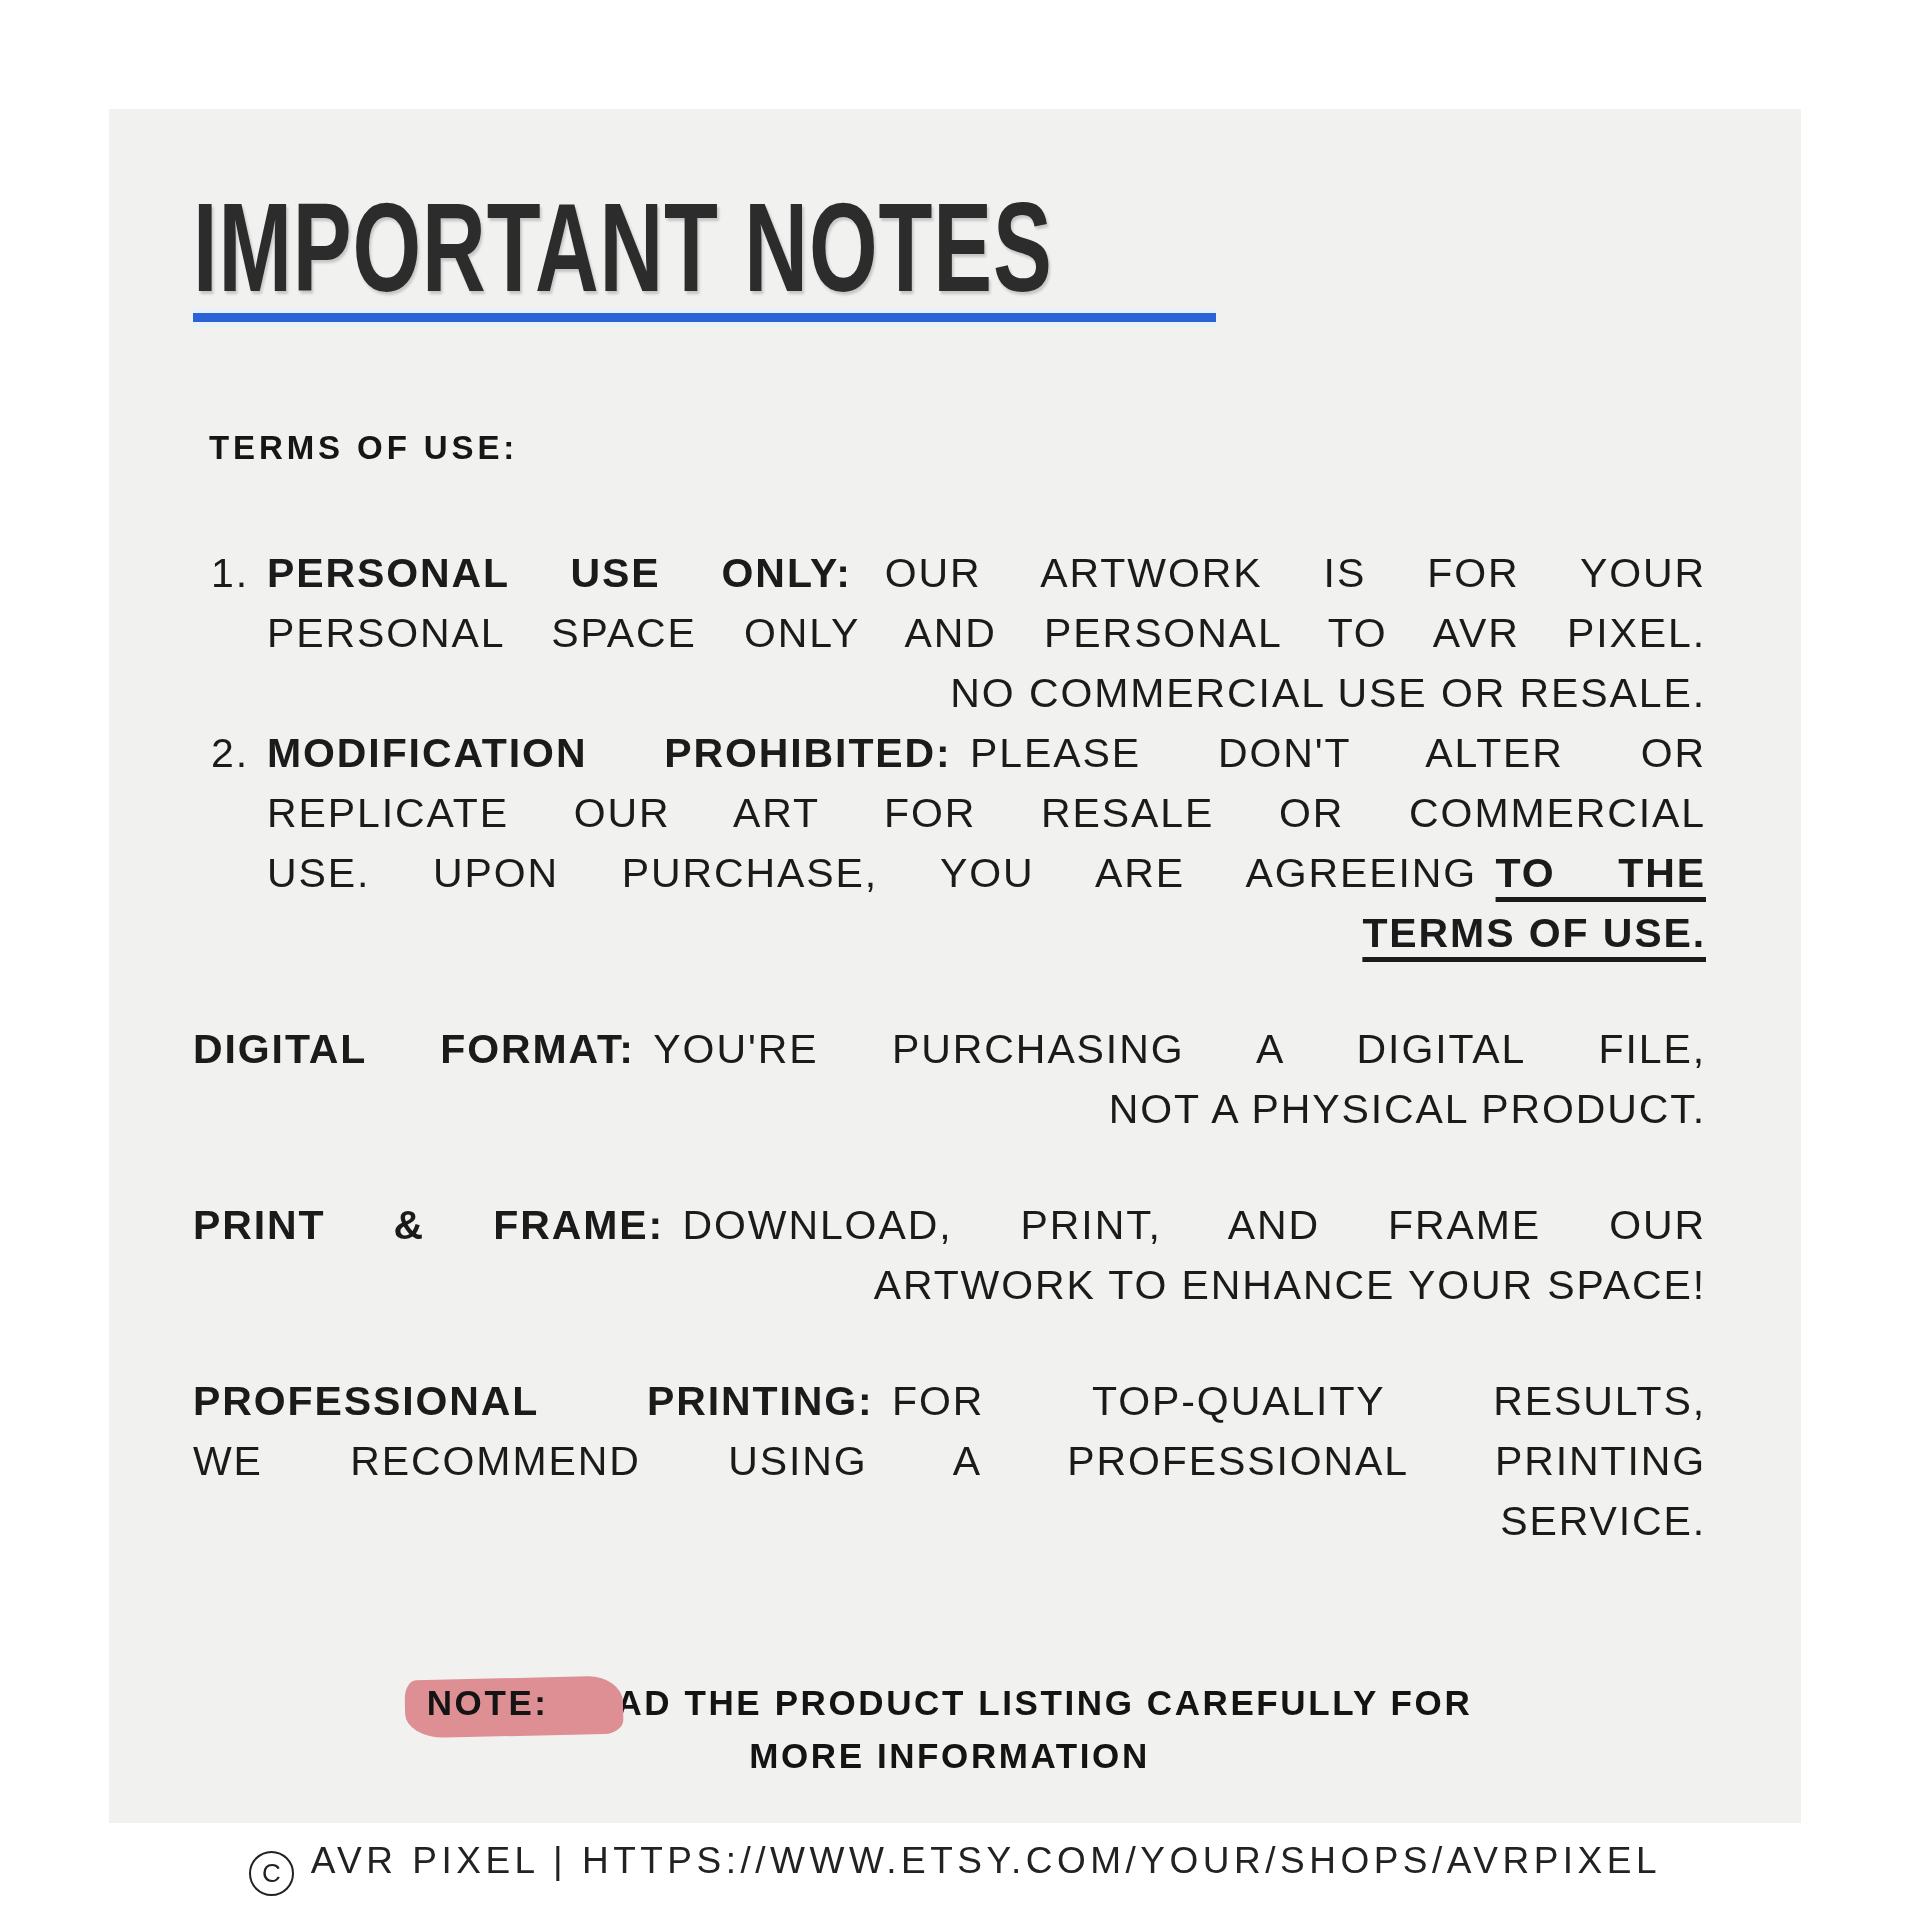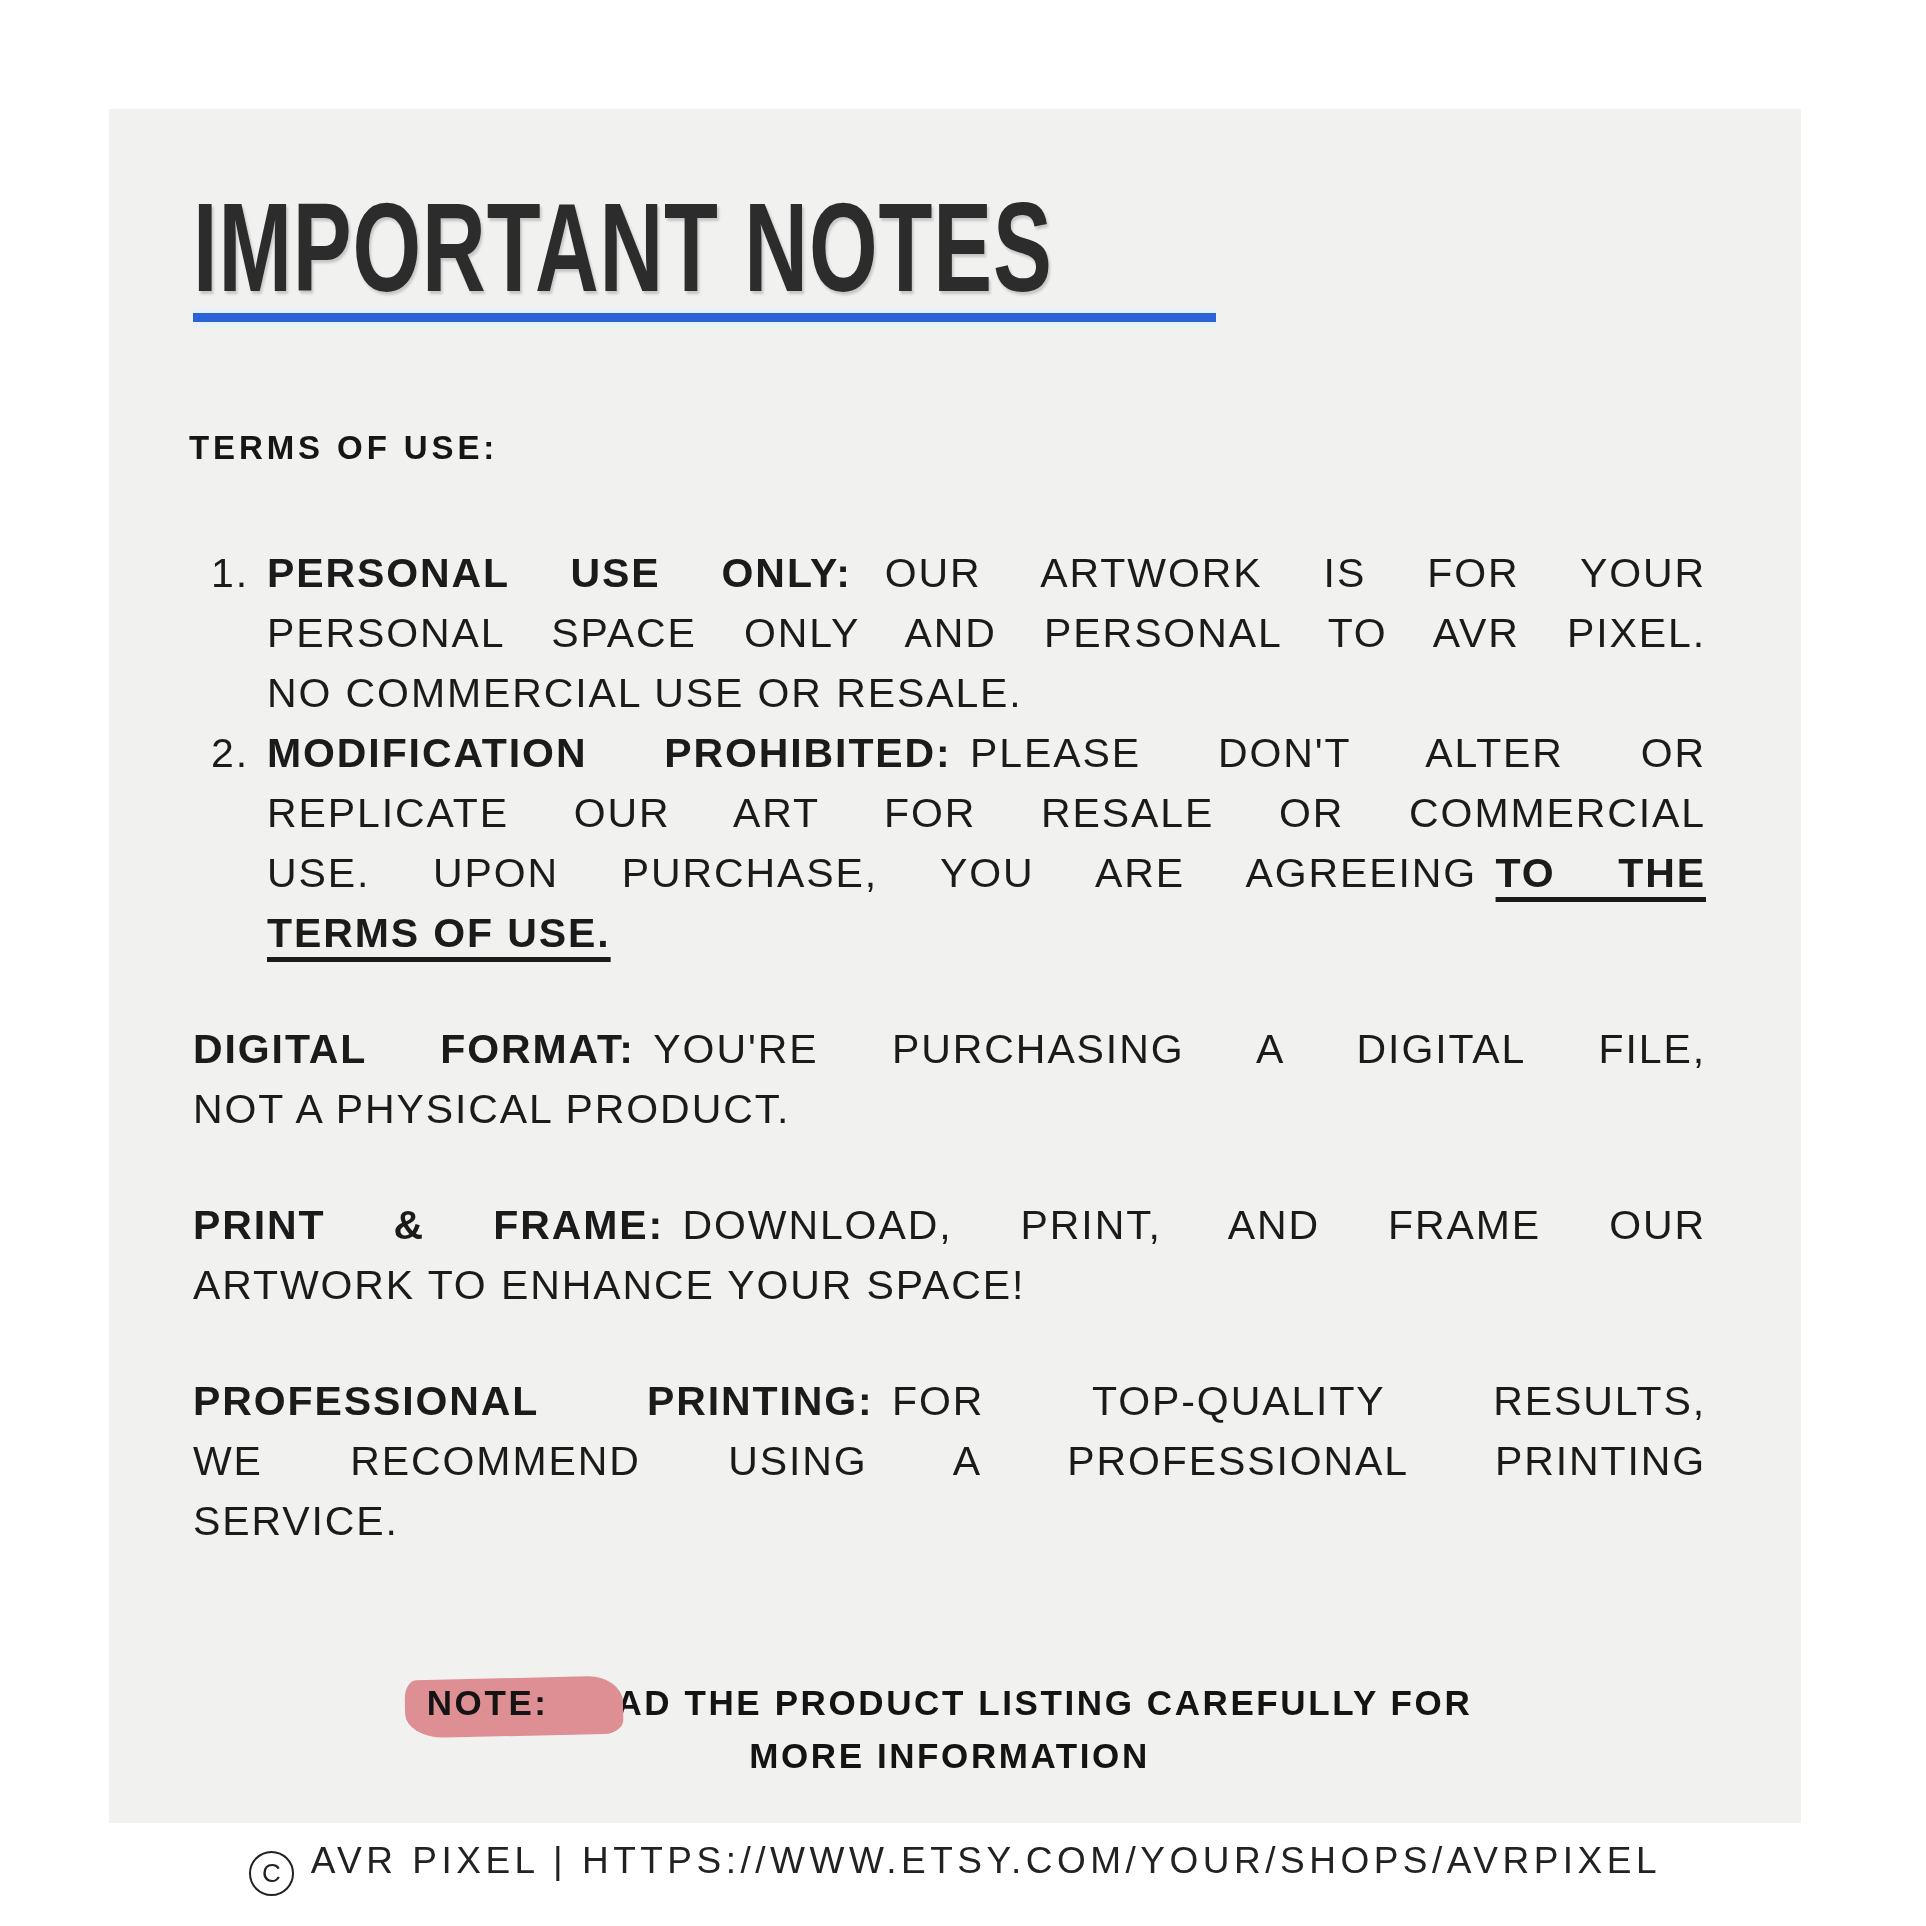"TERMS OF USE:" .terms-heading { left: 189px -> 209px }
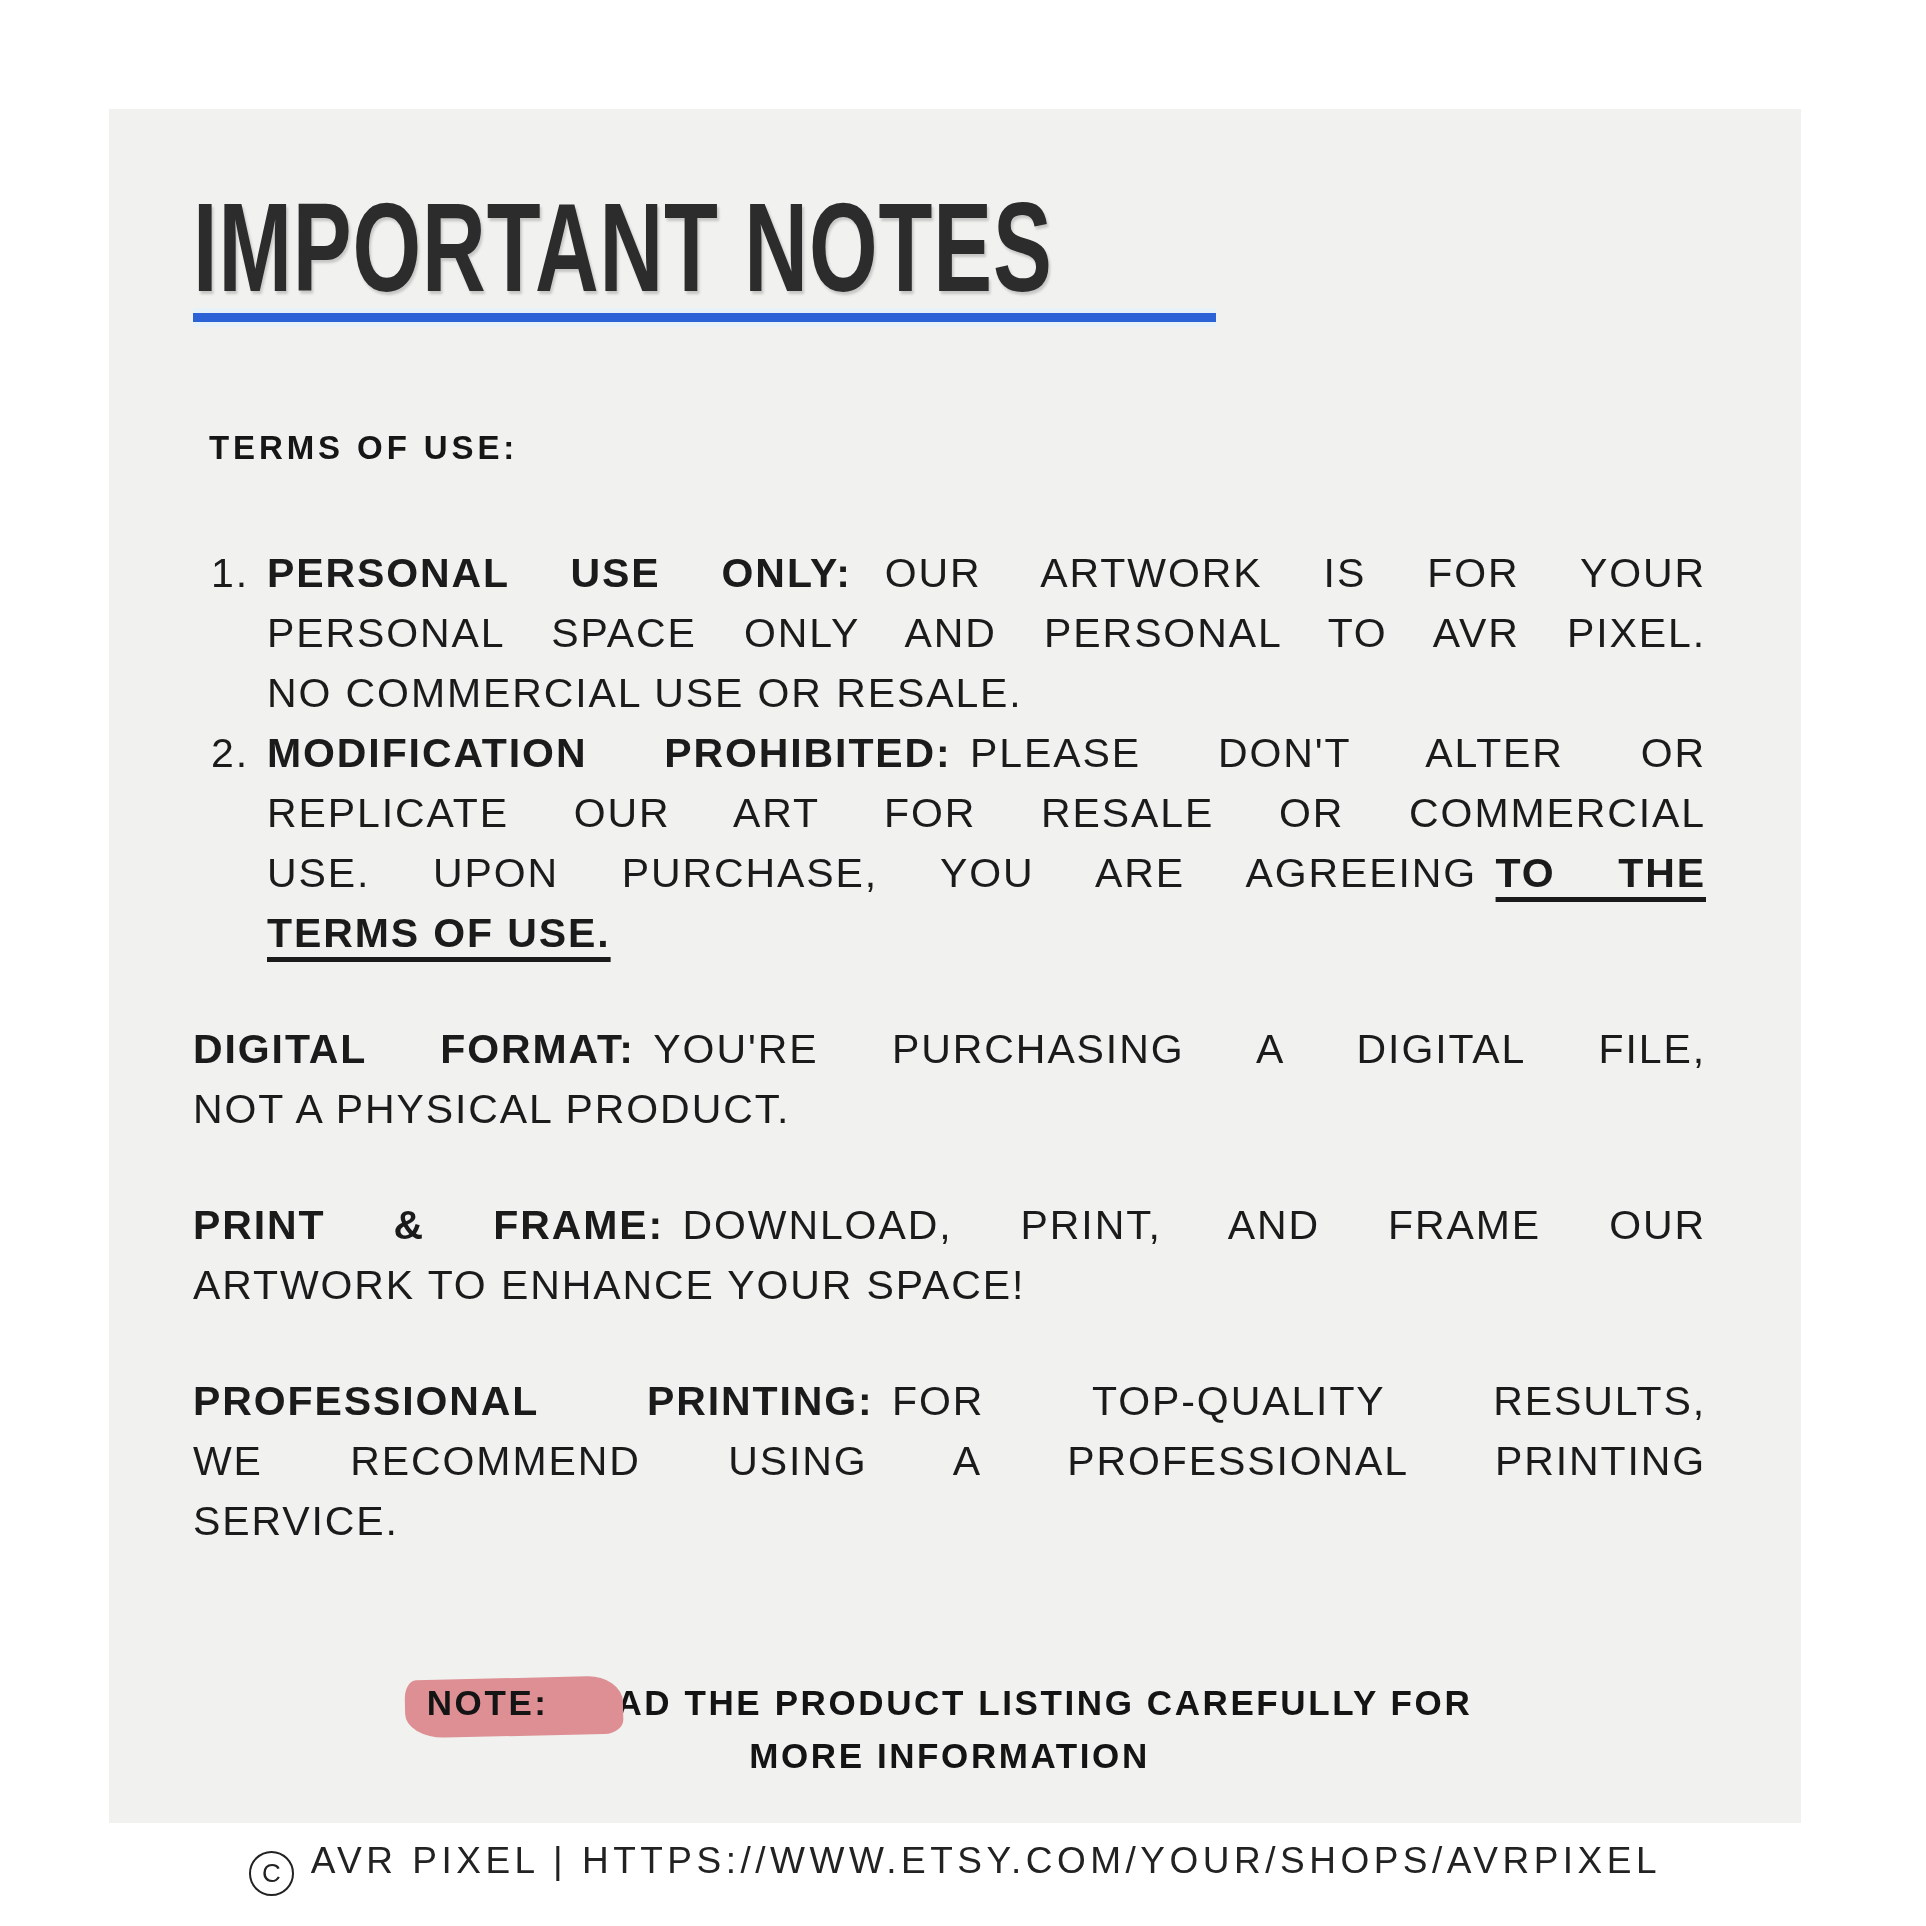"NO COMMERCIAL USE OR RESALE." .line { text-align: left -> right }
